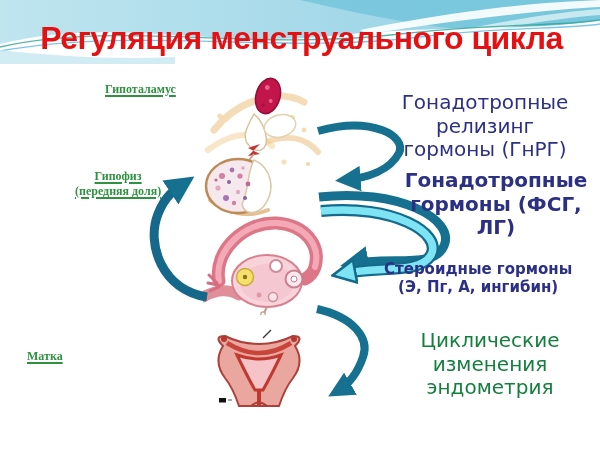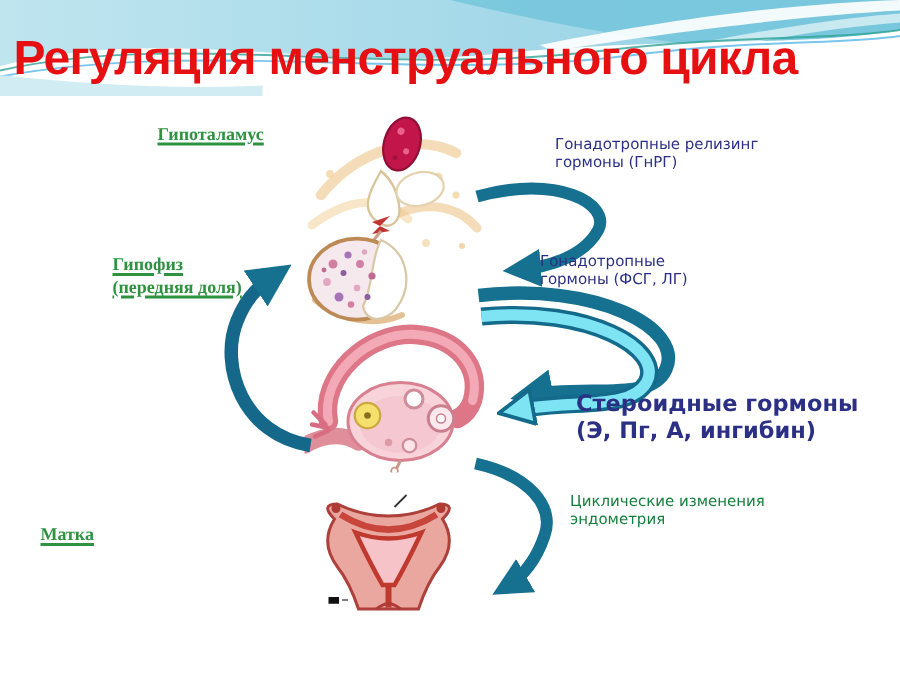"Регуляция менструального цикла" #slide { text-align: none -> center }
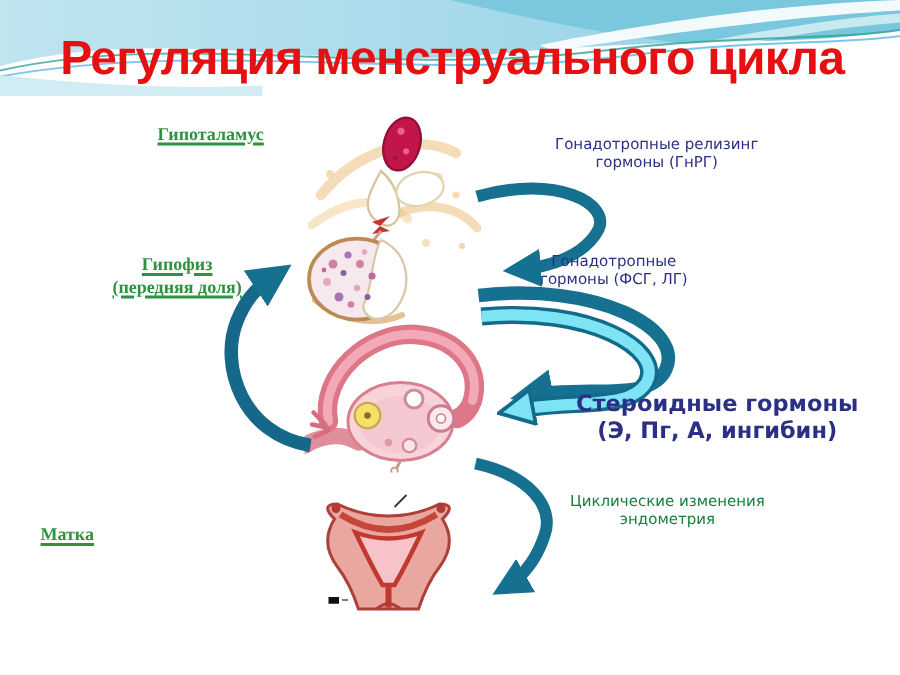"Гонадотропные релизинг" .hormone-label { font-size: 10px -> 20px }
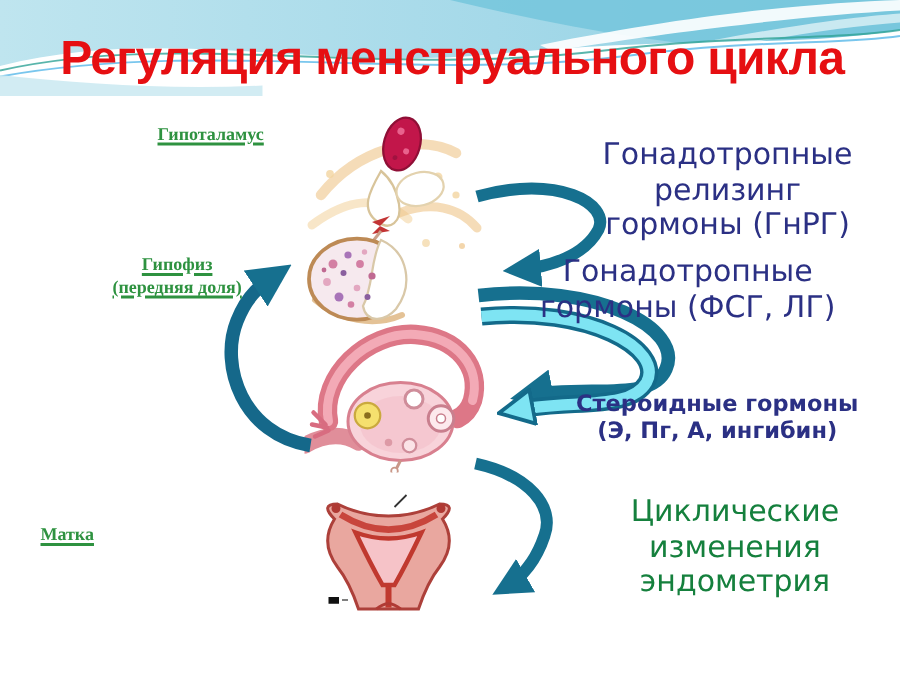"Гонадотропные" div.hormone-label { font-weight: none -> bold; left: 360px -> 392px }
